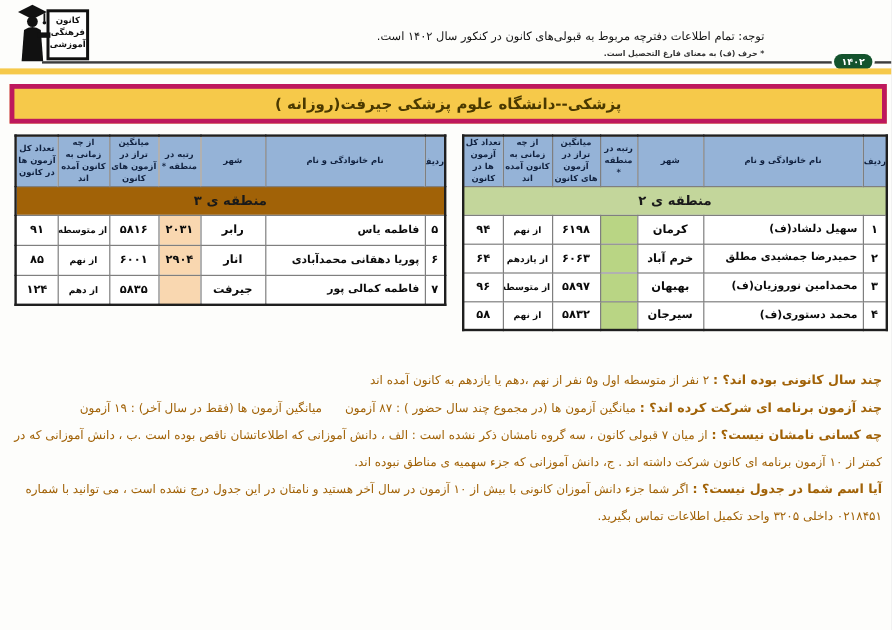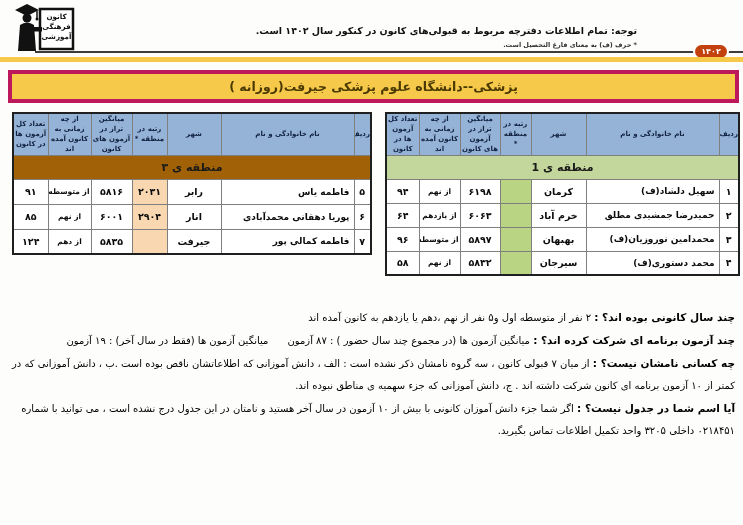"توجه: تمام اطلاعات دفترچه مربوط" .notice { font-weight: bold -> normal }
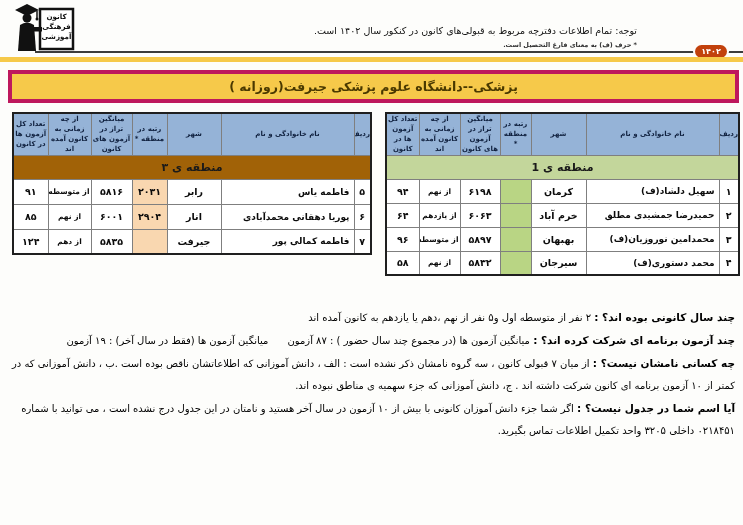"۱۴۰۲" .year-badge { background: #c2410c -> #14532d }
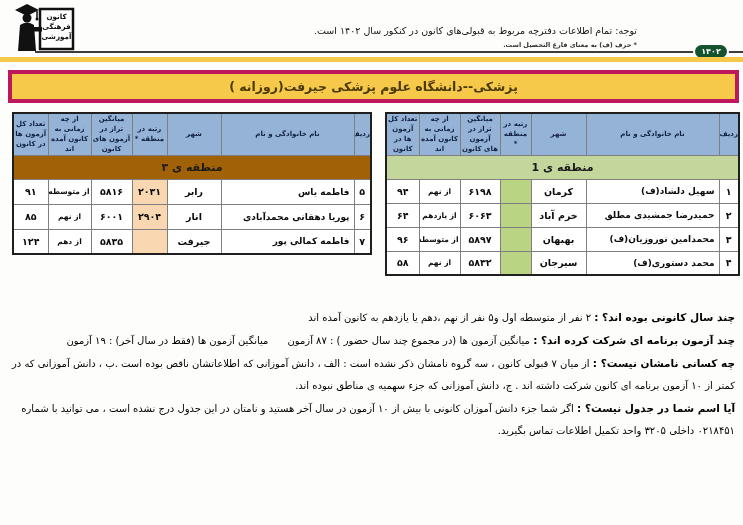"منطقه ی 1" td { text: 1 -> ۲ }
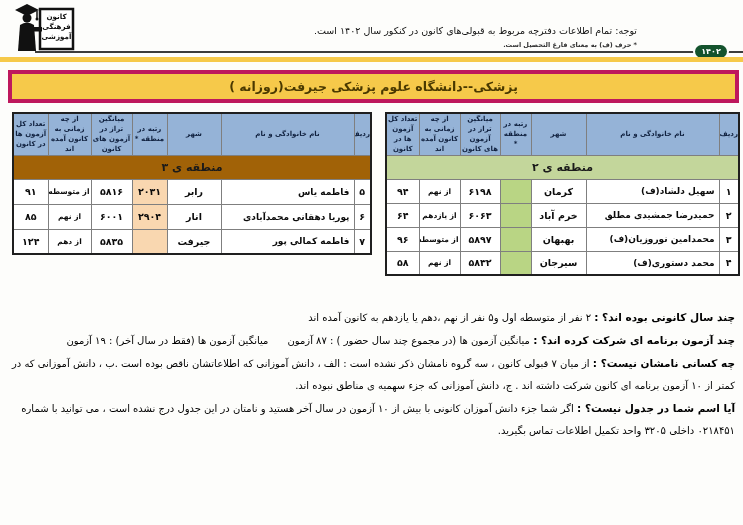"چند سال کانونی بوده اند؟" .notes { color: #000000 -> #a16207 }
